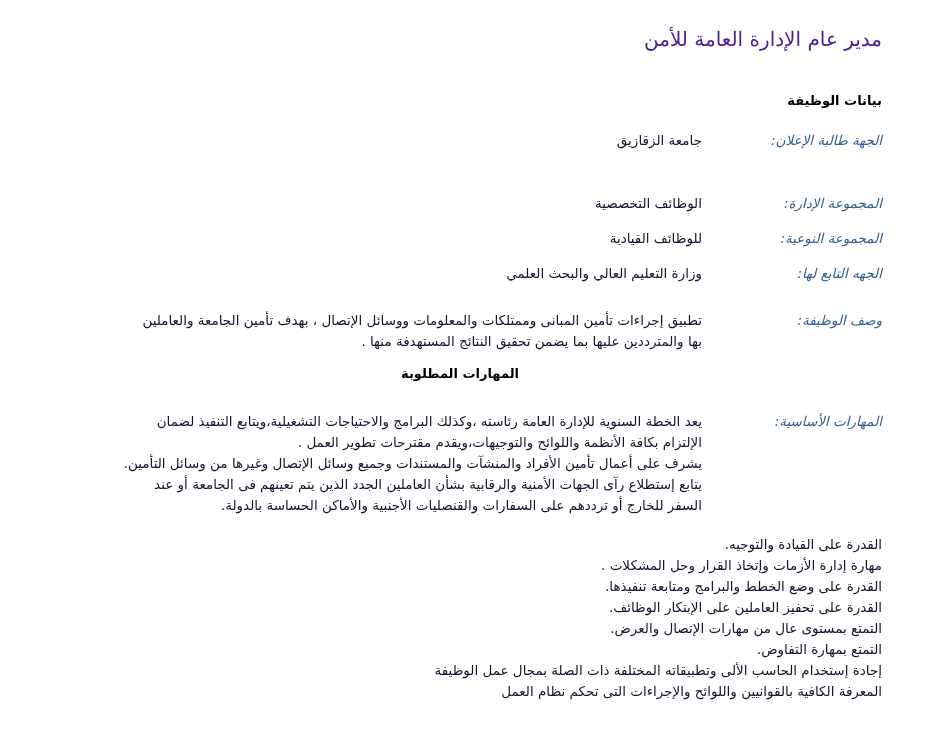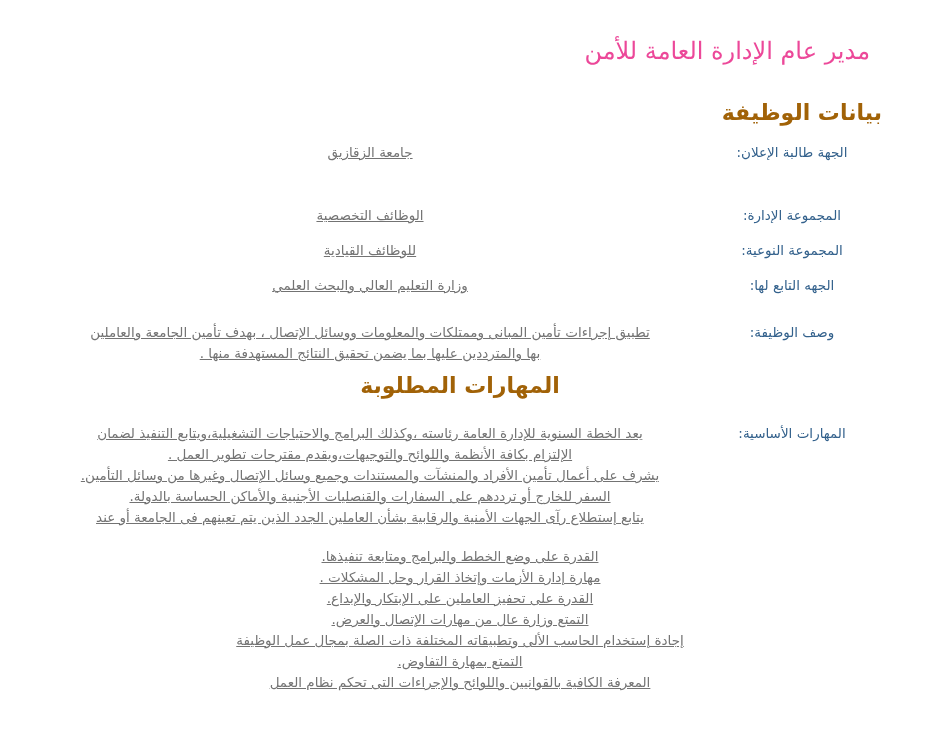"مدير عام الإدارة العامة للأمن" .job-title { color: #ec4899 -> #4c1d95; font-size: 24px -> 20px; margin: 12px -> 0 }
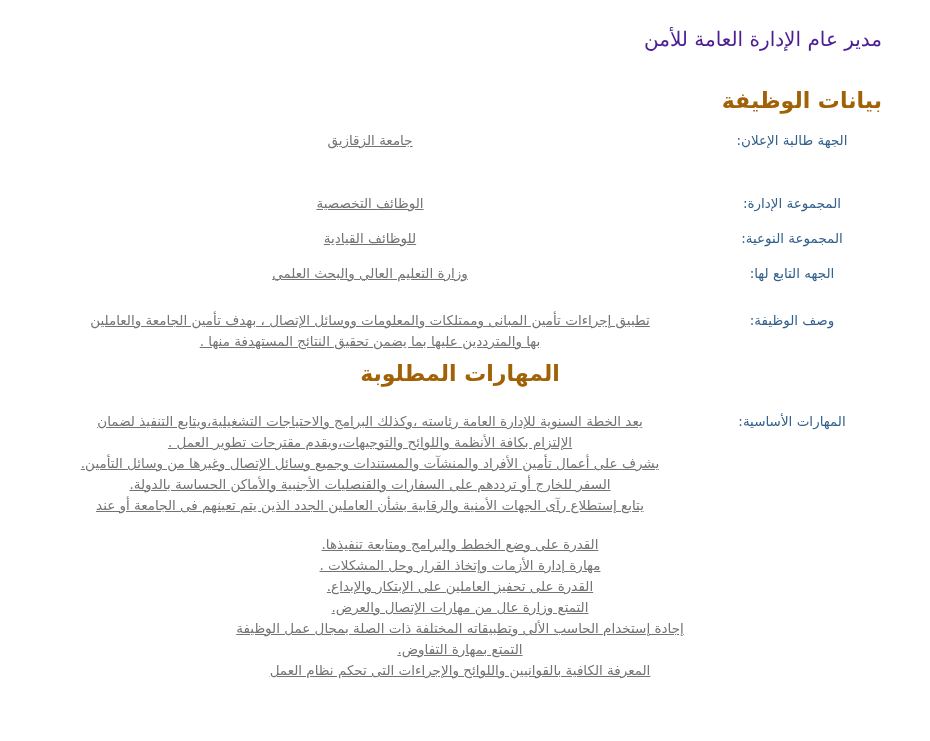"بيانات الوظيفة" .section-heading { color: #a16207 -> #000000; font-size: 22px -> 13px }
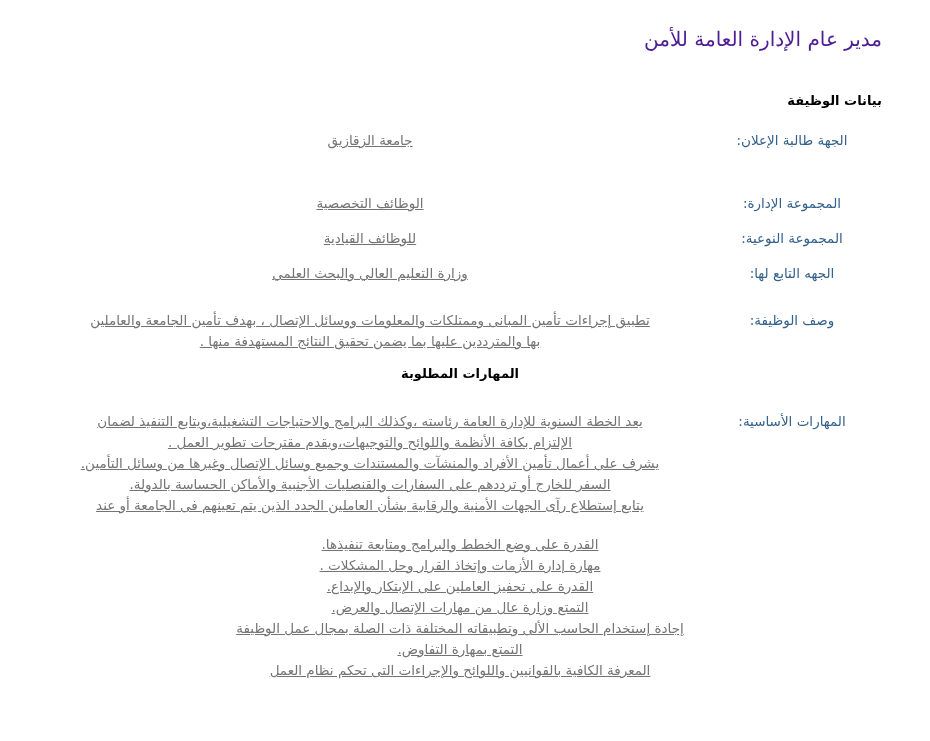"جامعة الزقازيق" .row .value { color: #737373 -> #0f172a; text-align: center -> right; text-decoration: underline -> none }
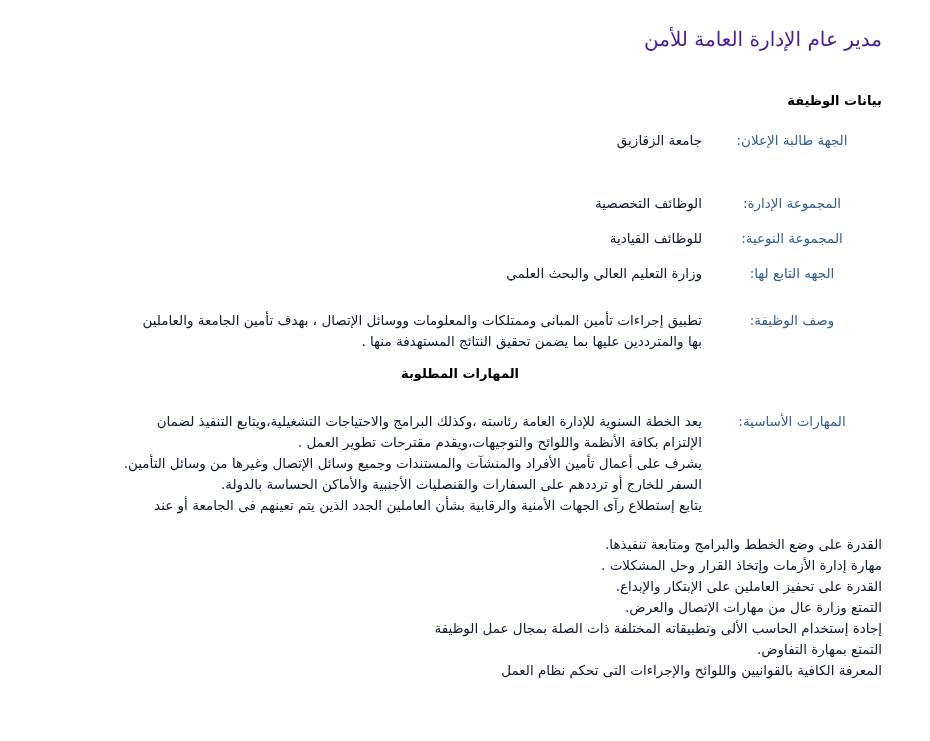"الجهة طالبة الإعلان:" .row .label { font-style: none -> italic; text-align: center -> right }
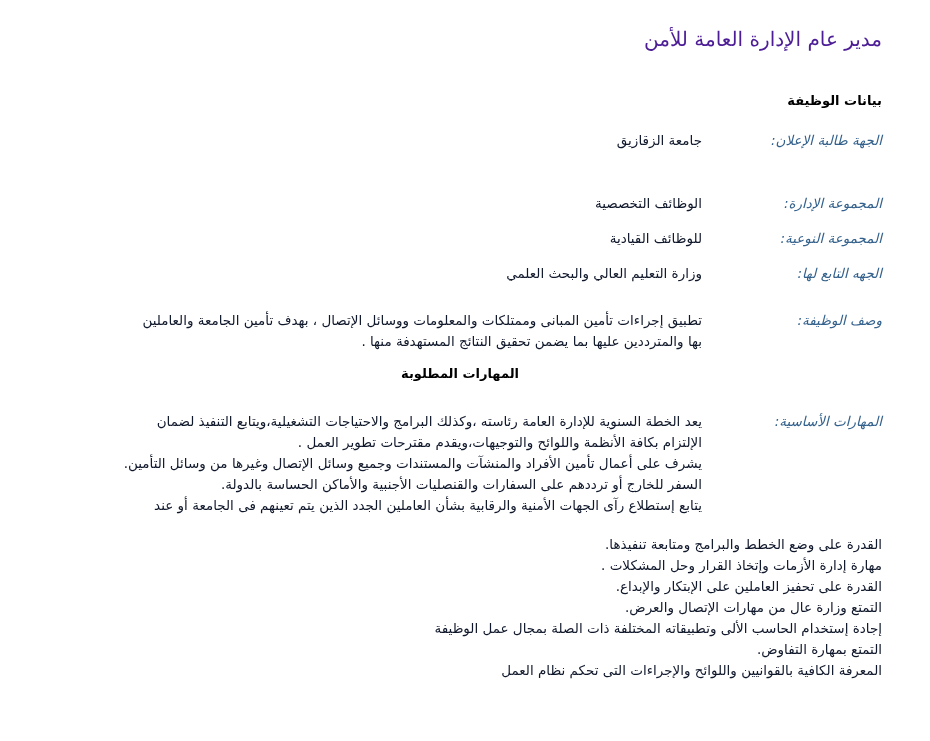"السفر للخارج أو ترددهم على" div.line { order: before "يتابع إستطلاع رآى الجهات الأمنية" -> after "يتابع إستطلاع رآى الجهات الأمنية" }
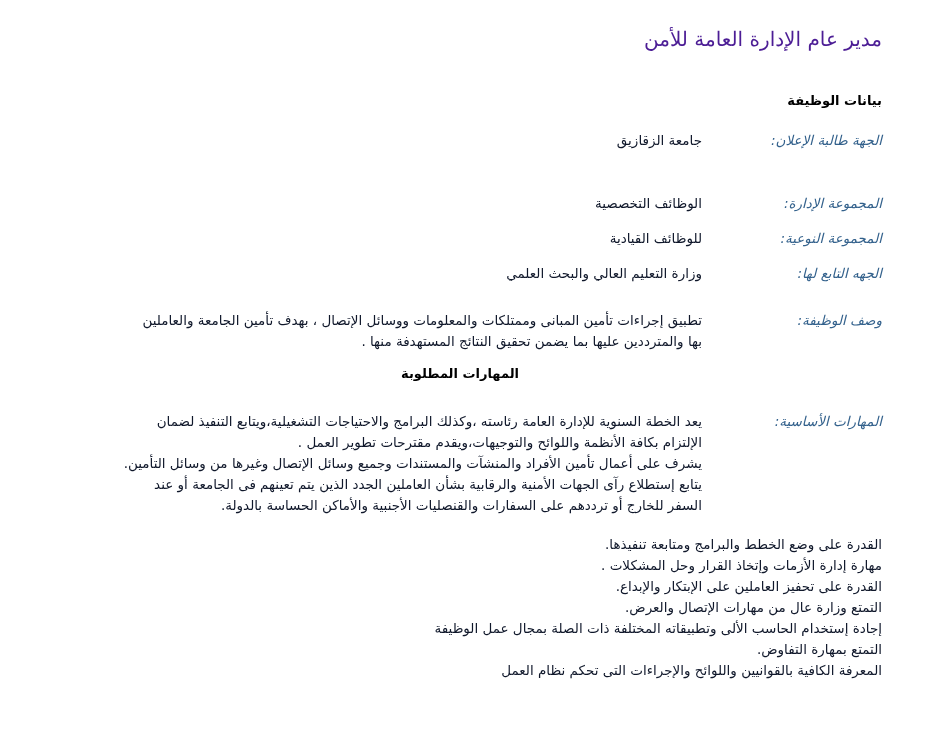"القدرة على القيادة والتوجيه." div.line { html: none -> <div>القدرة على القيادة والتوجيه.</div> }
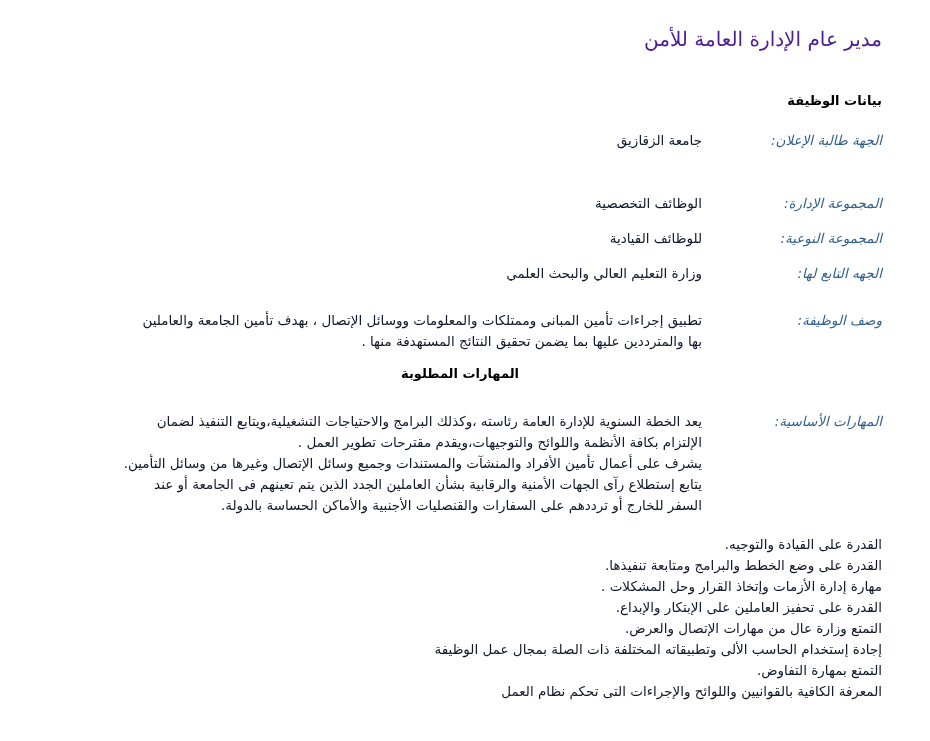"القدرة على وضع الخطط والبرامج" div.line { order: before "مهارة إدارة الأزمات وإتخاذ القرار" -> after "مهارة إدارة الأزمات وإتخاذ القرار" }
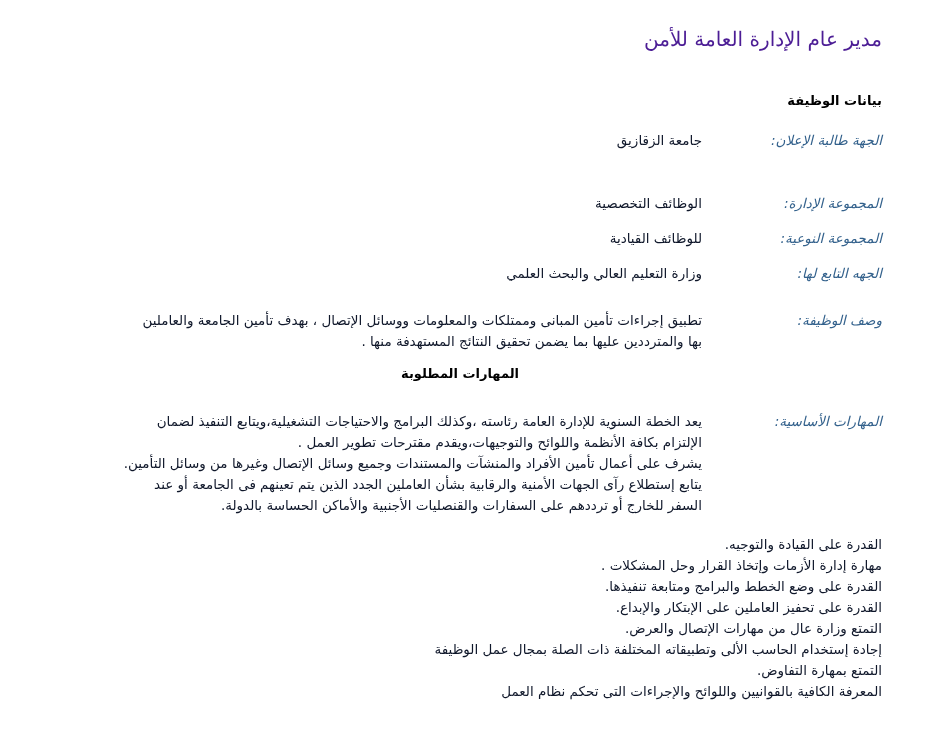"القدرة على تحفيز العاملين على" div.line { text: والإبداع -> الوظائف }
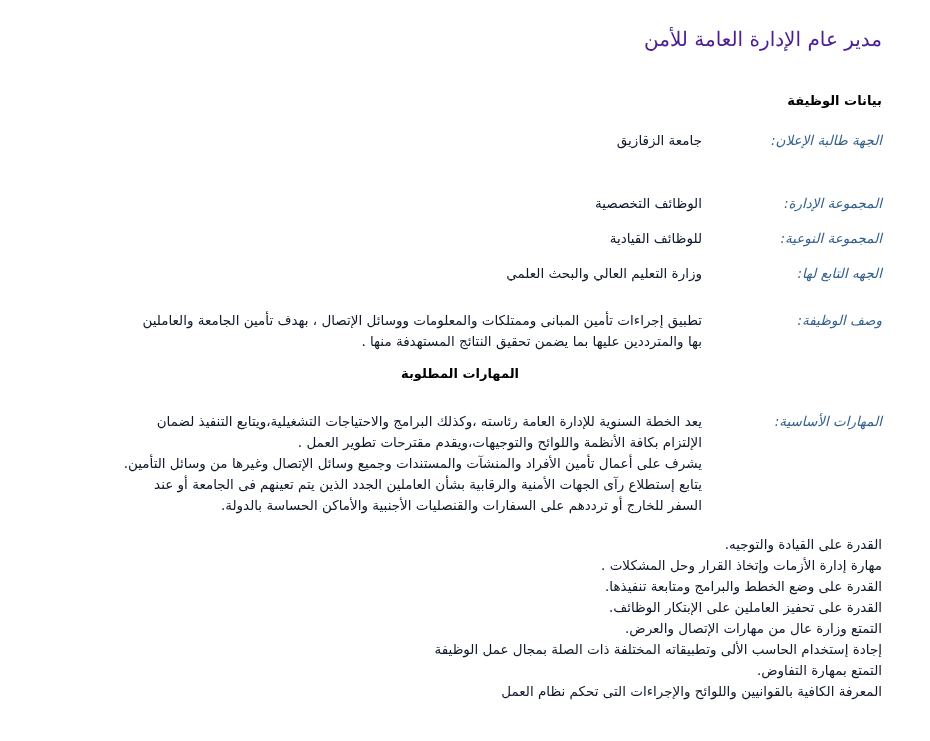"التمتع وزارة عال من مهارات" div.line { text: وزارة -> بمستوى }
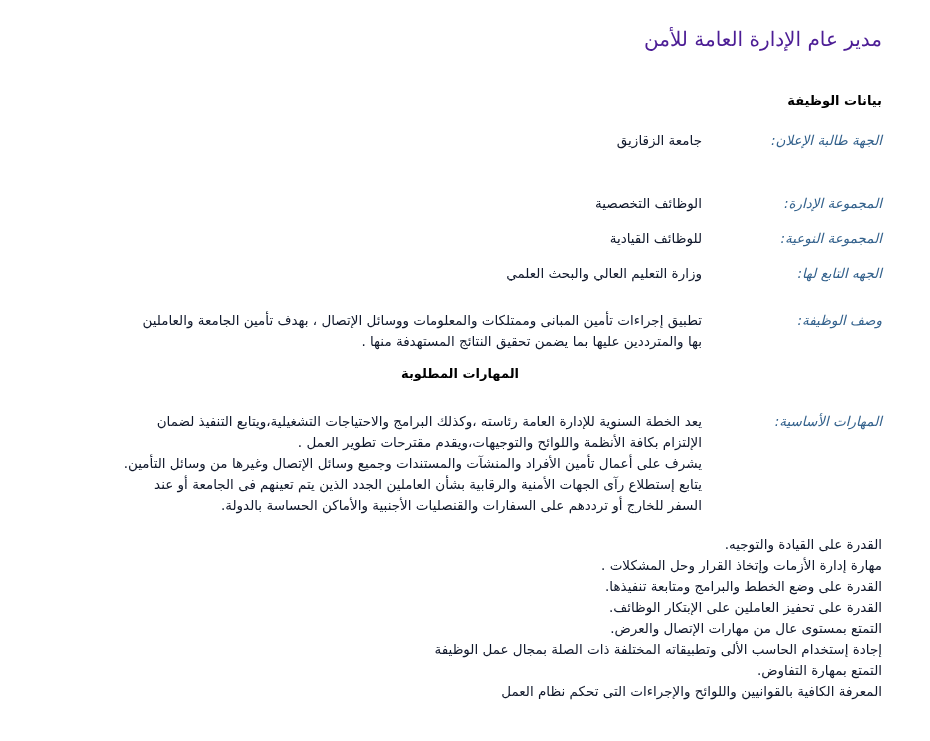"إجادة إستخدام الحاسب الألى وتطبيقاته" div.line { order: before "التمتع بمهارة التفاوض." -> after "التمتع بمهارة التفاوض." }
